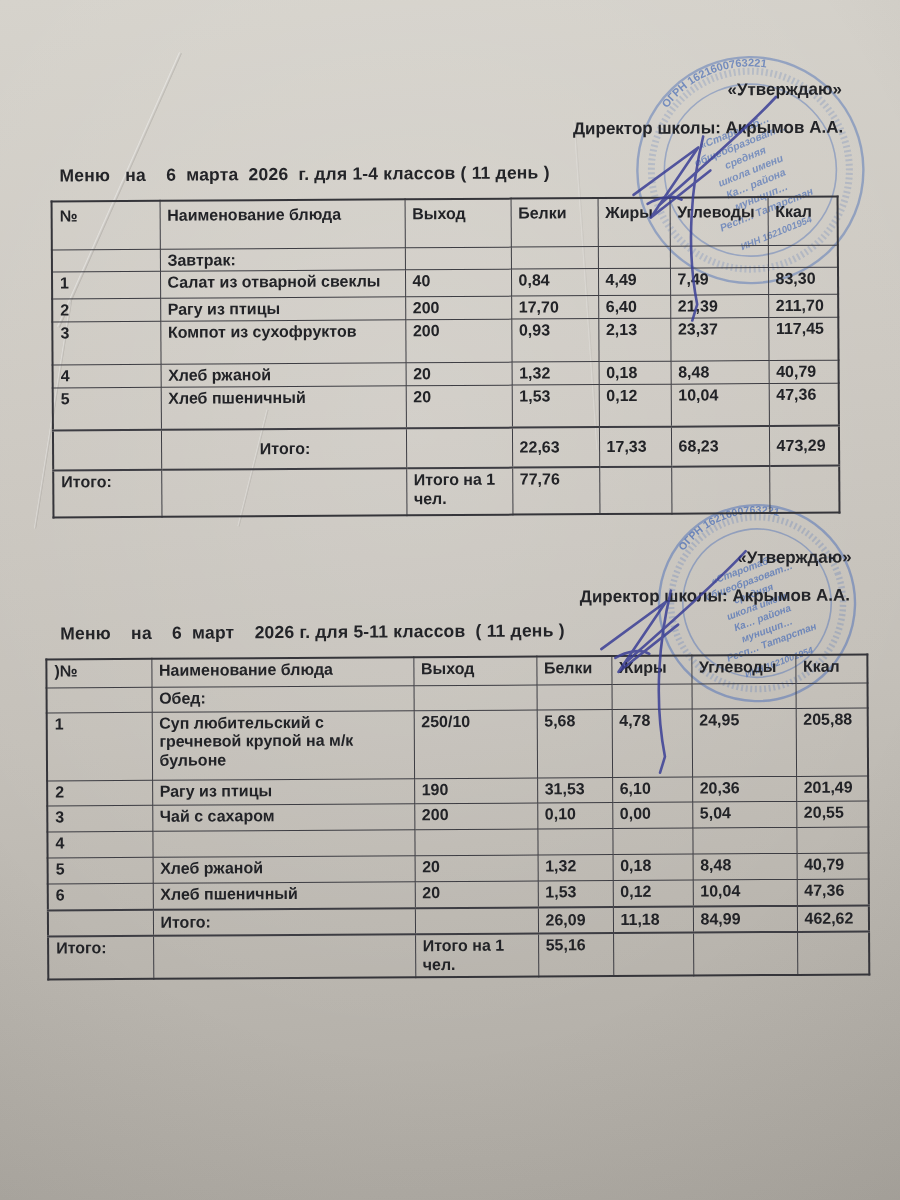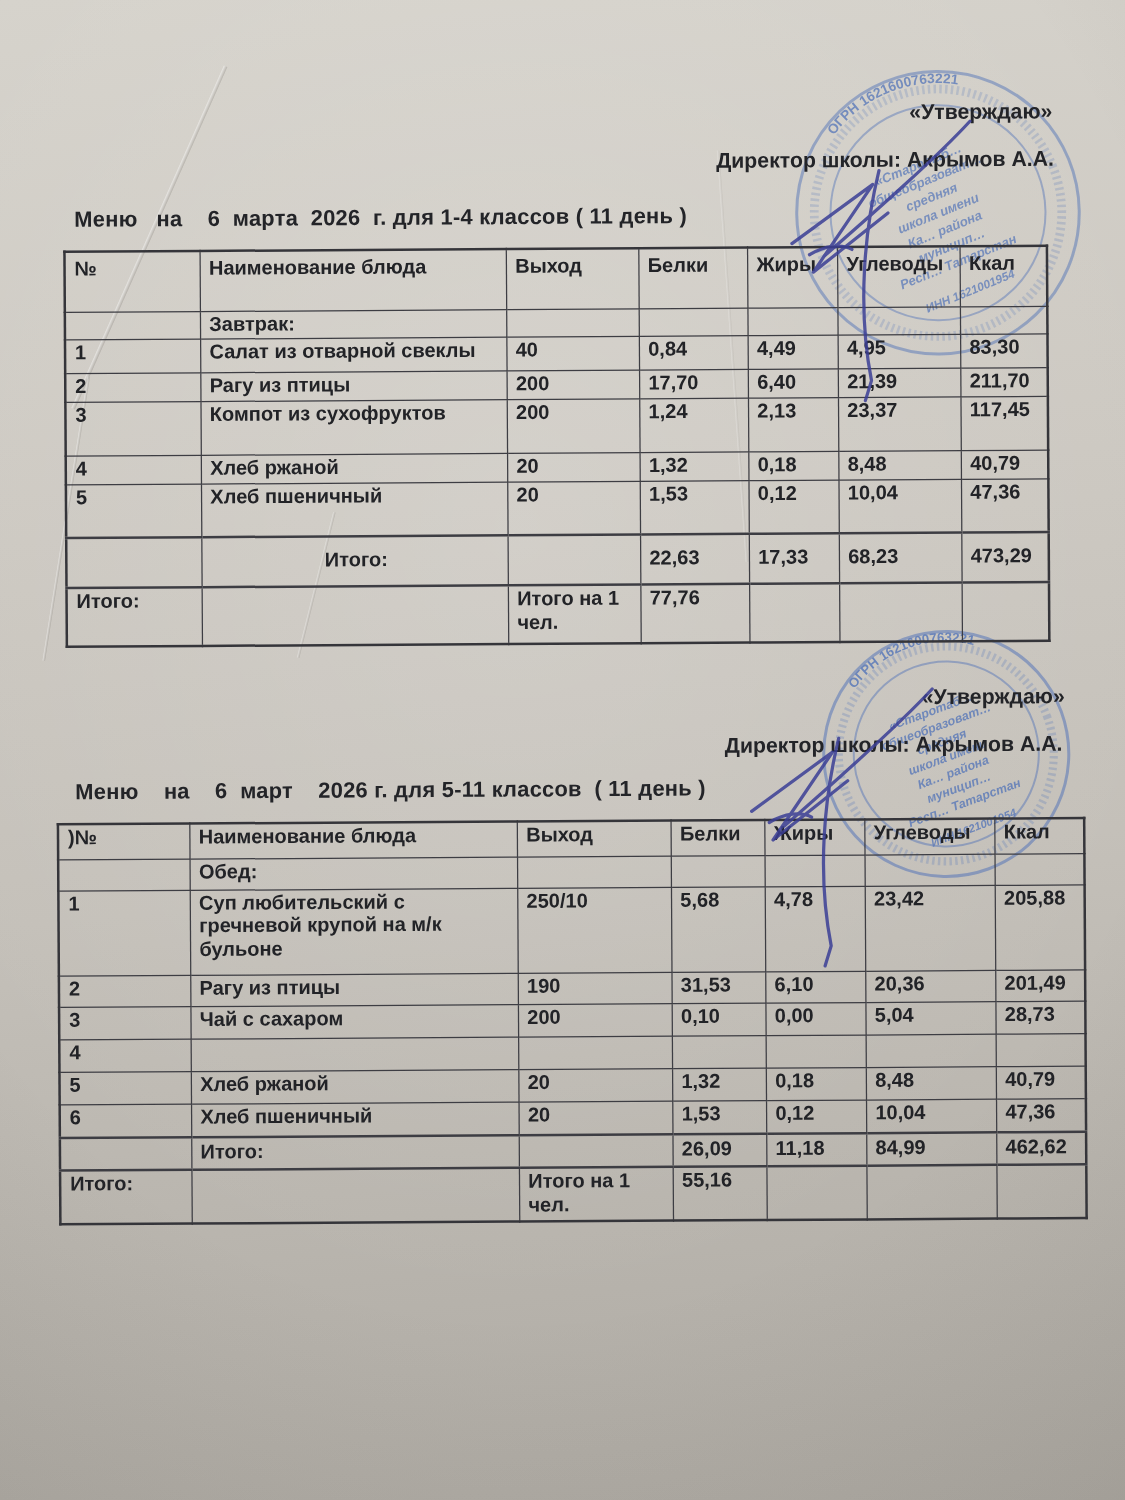"4,95" td { text: 4,95 -> 7,49 }
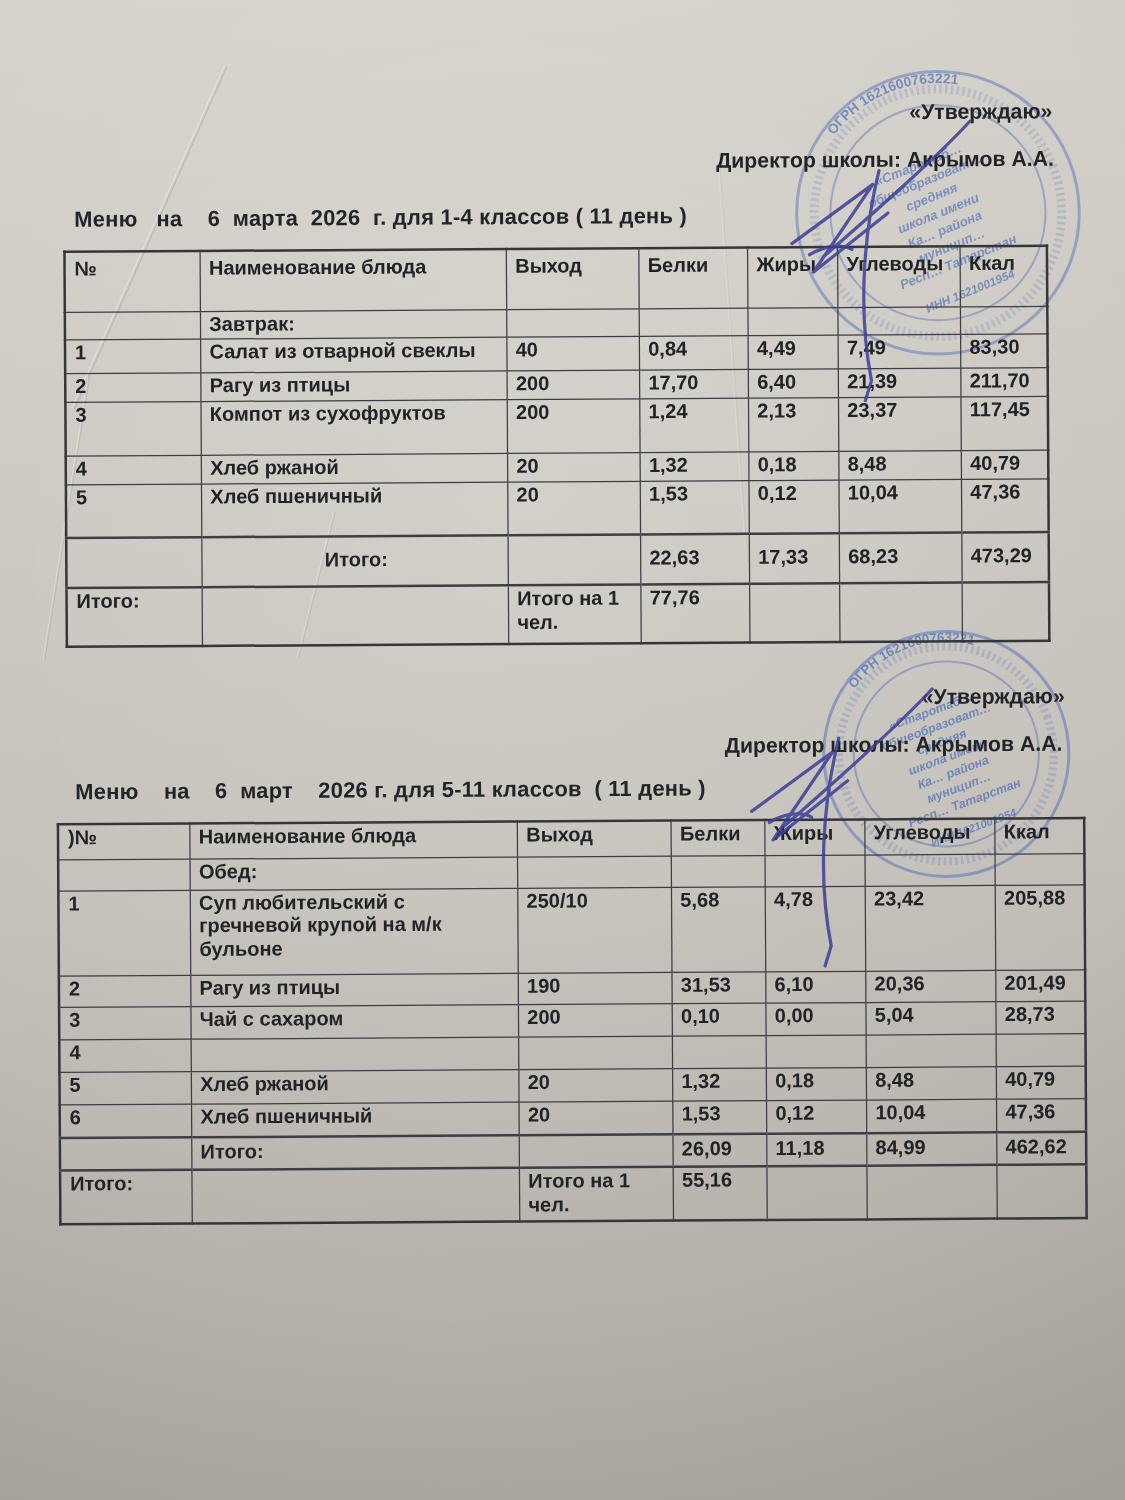"1,24" td { text: 1,24 -> 0,93 }
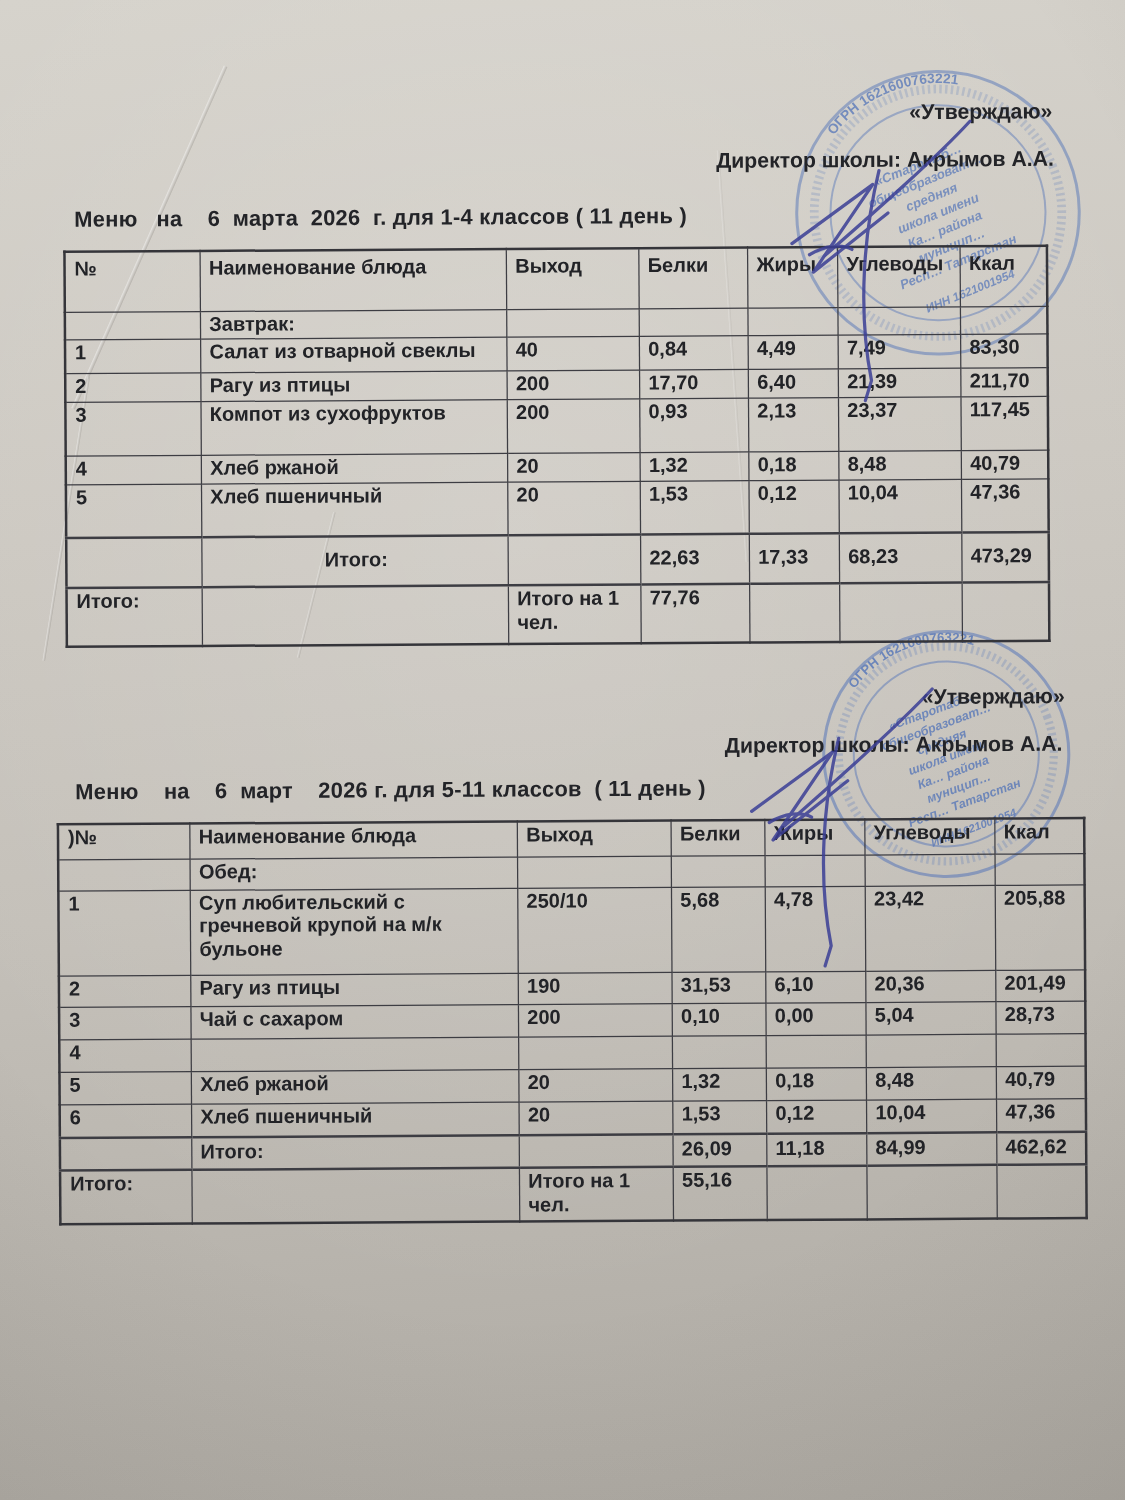"23,42" td { text: 23,42 -> 24,95 }
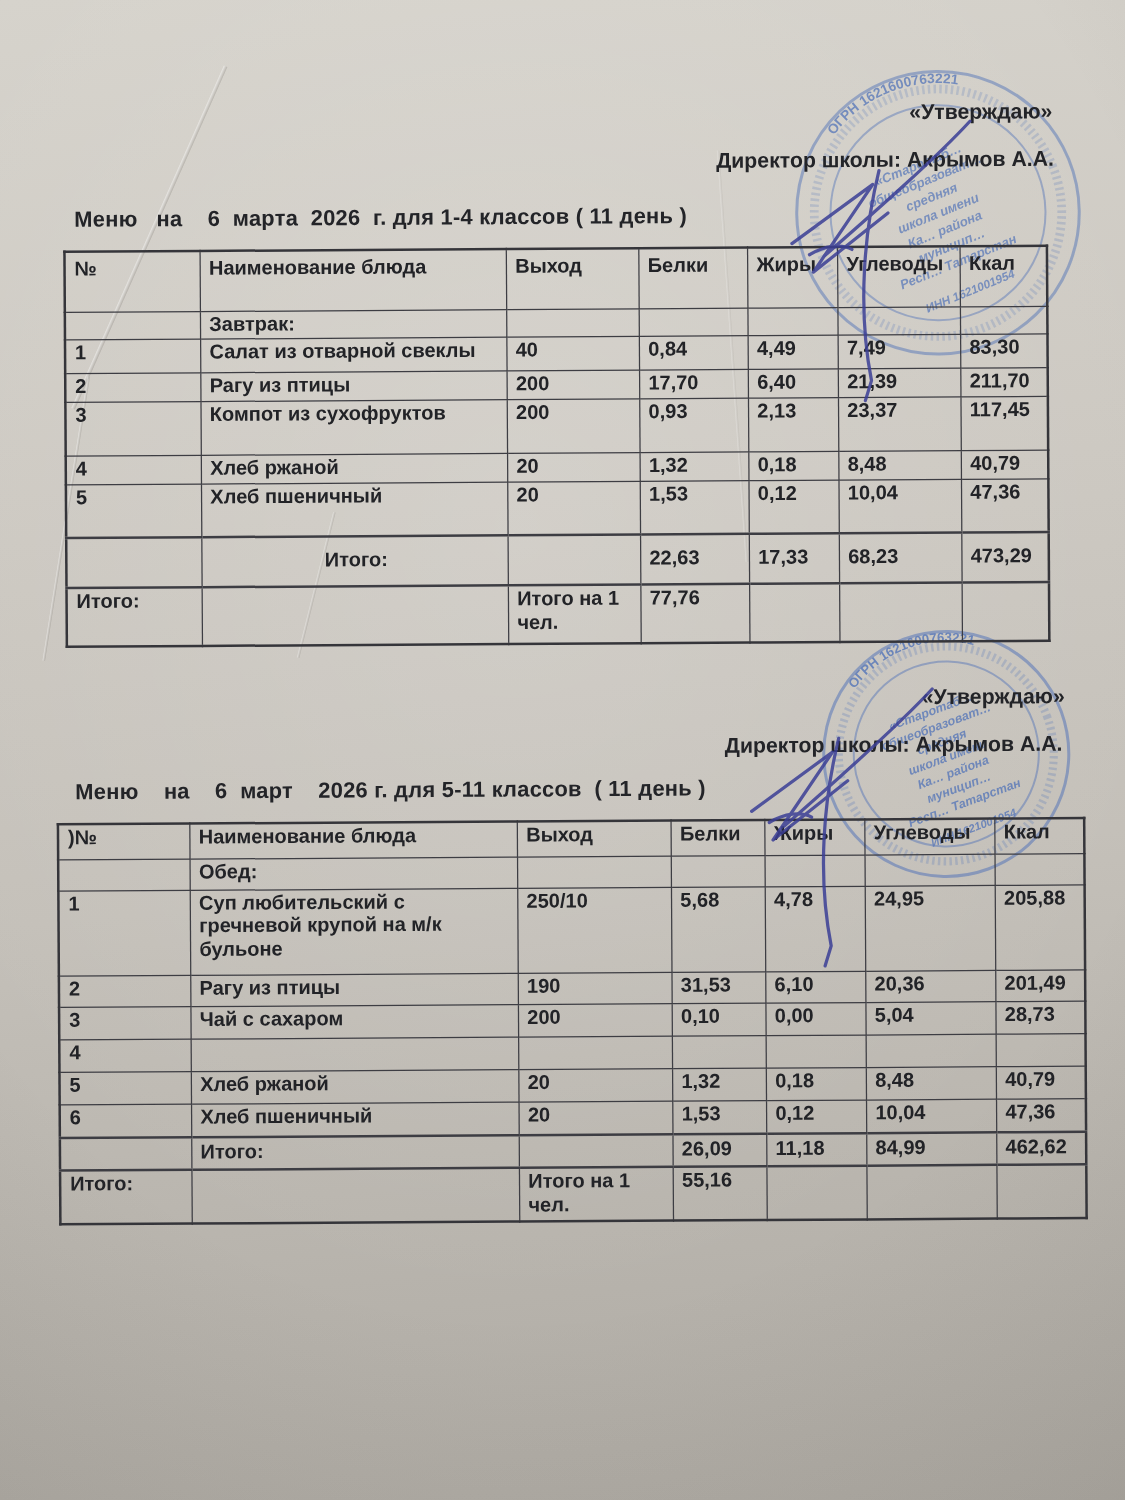"28,73" td { text: 28,73 -> 20,55 }
